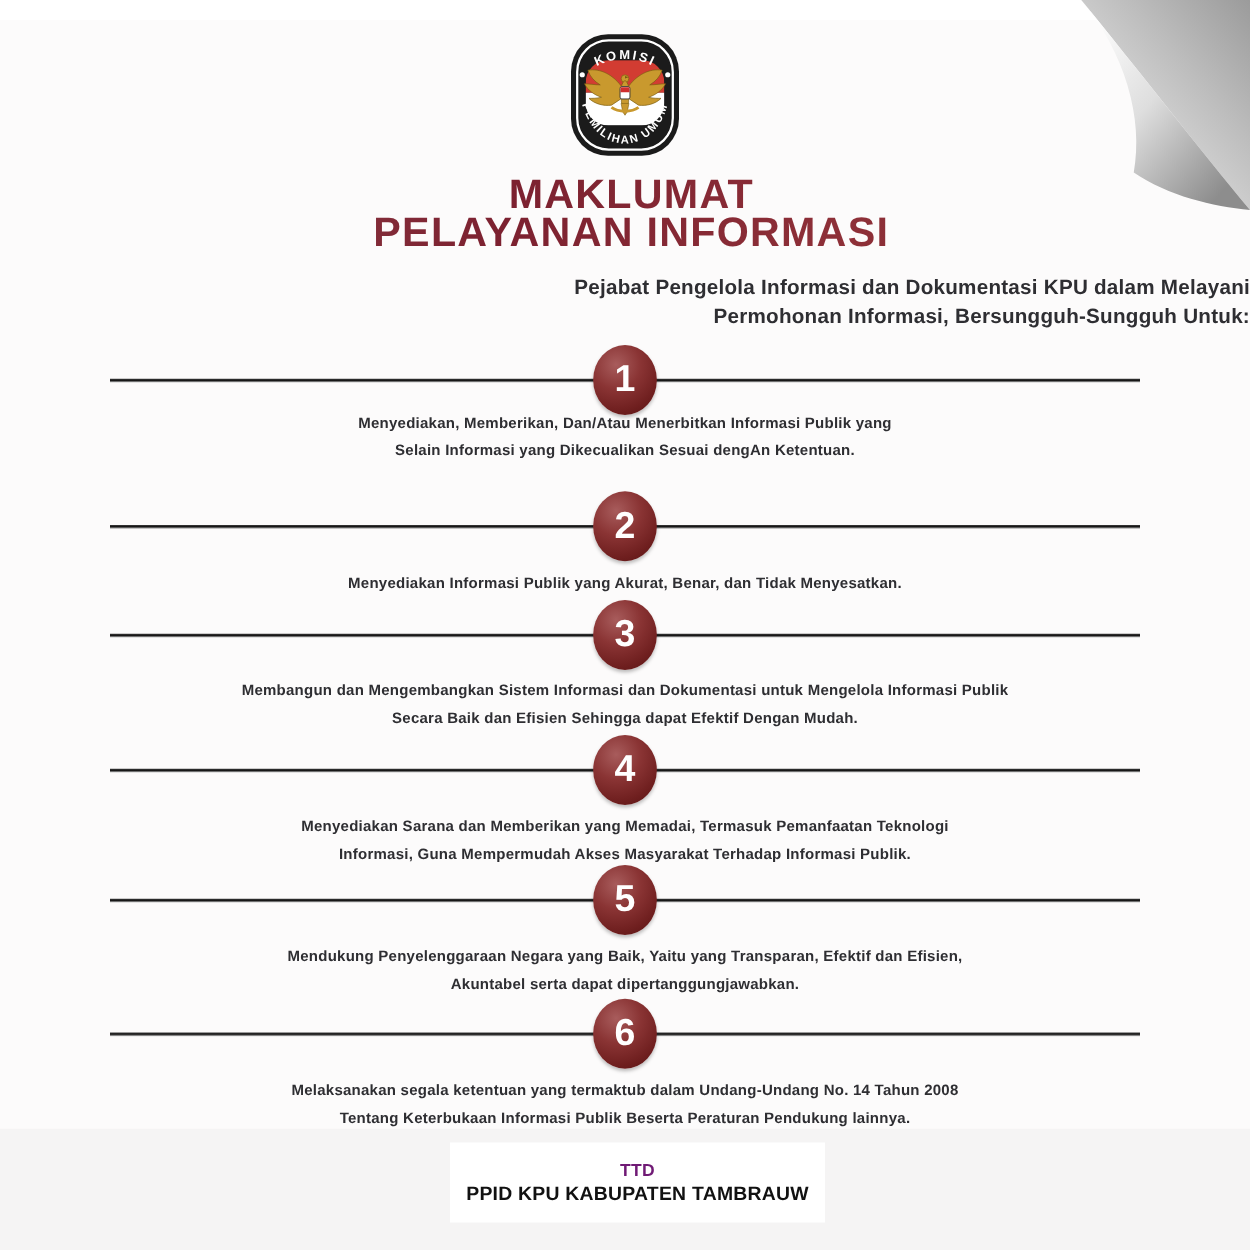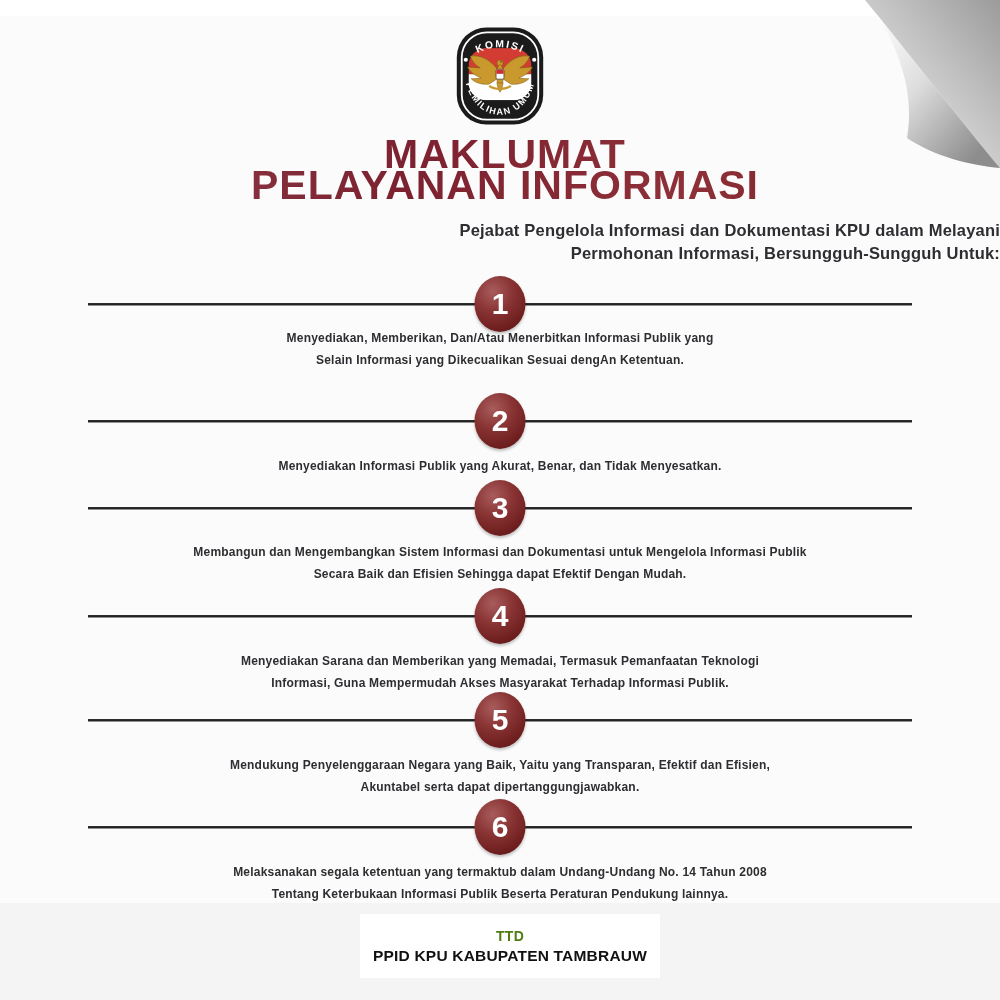"MAKLUMAT" .title { font-size: 41px -> 33px }
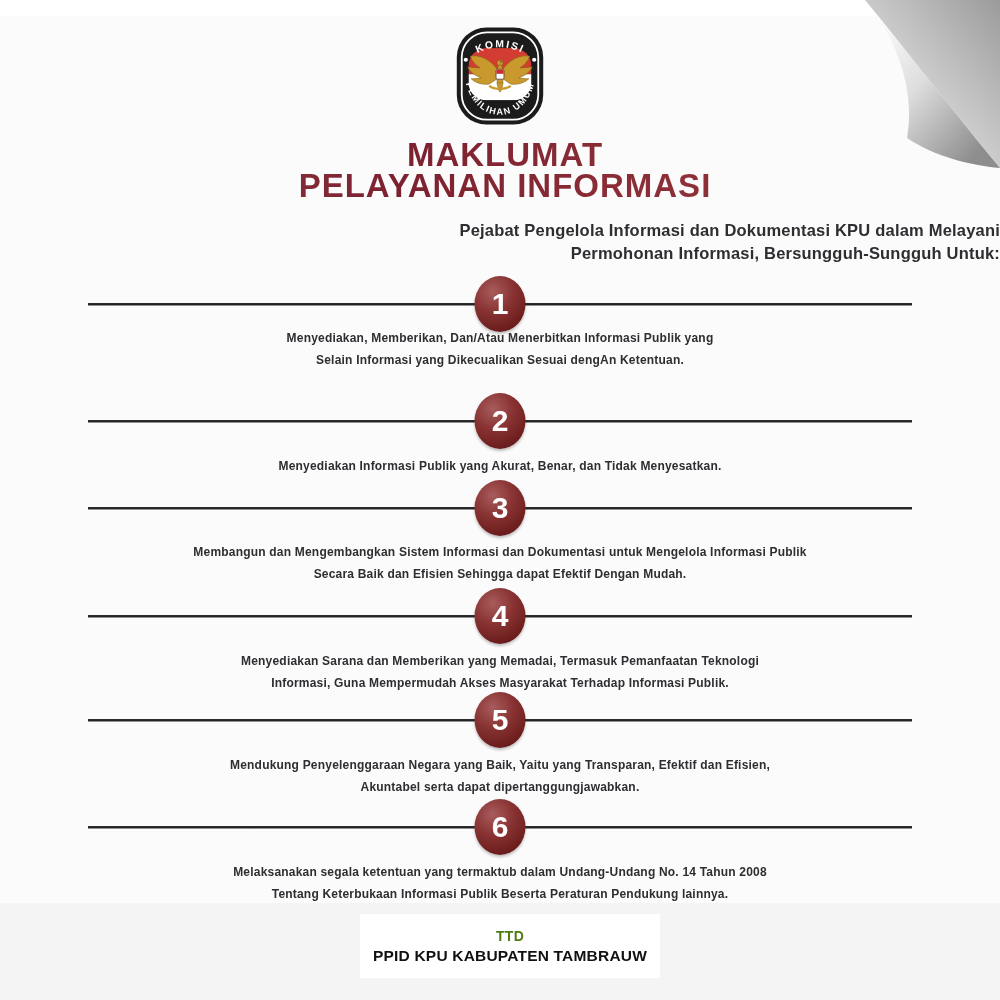"TTD" .footer-ttd { color: #4d7c0f -> #701a75 }
